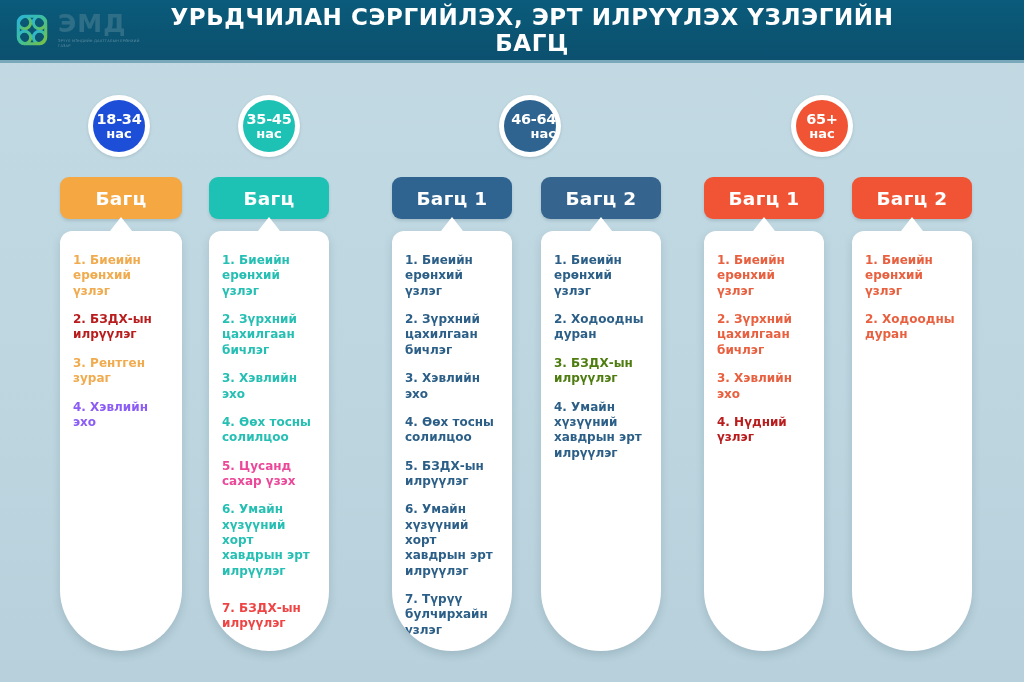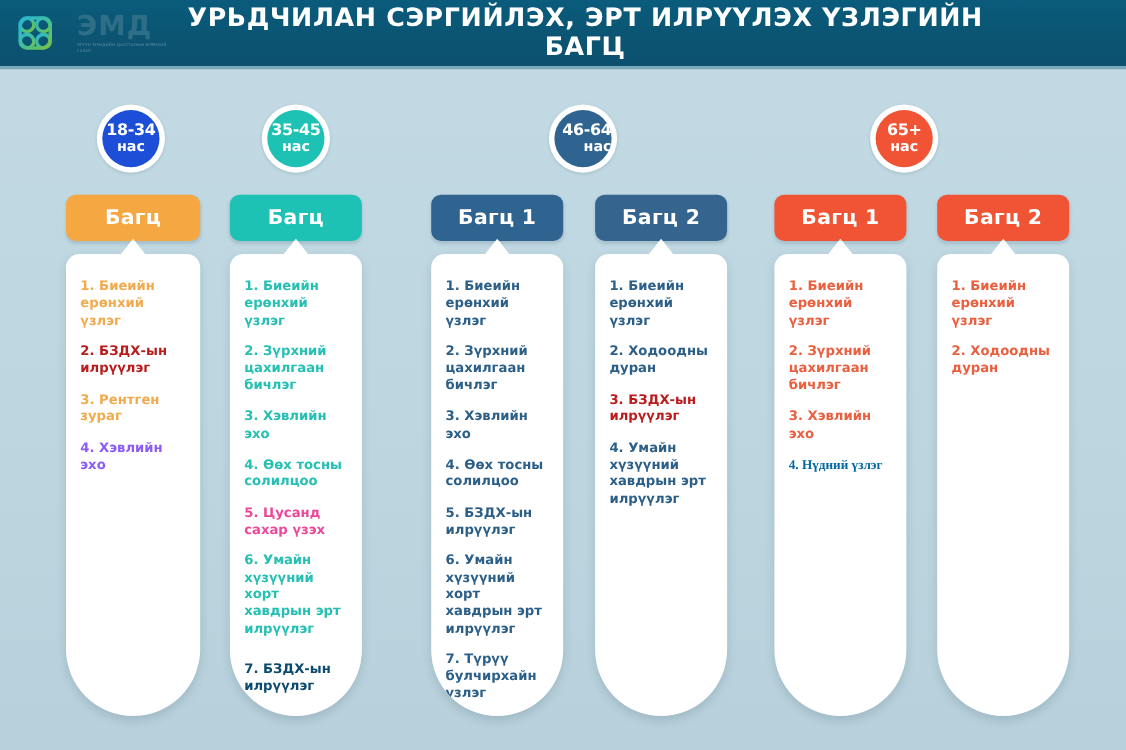"ЭМД" #logo-block { gap: 16px -> 4px }
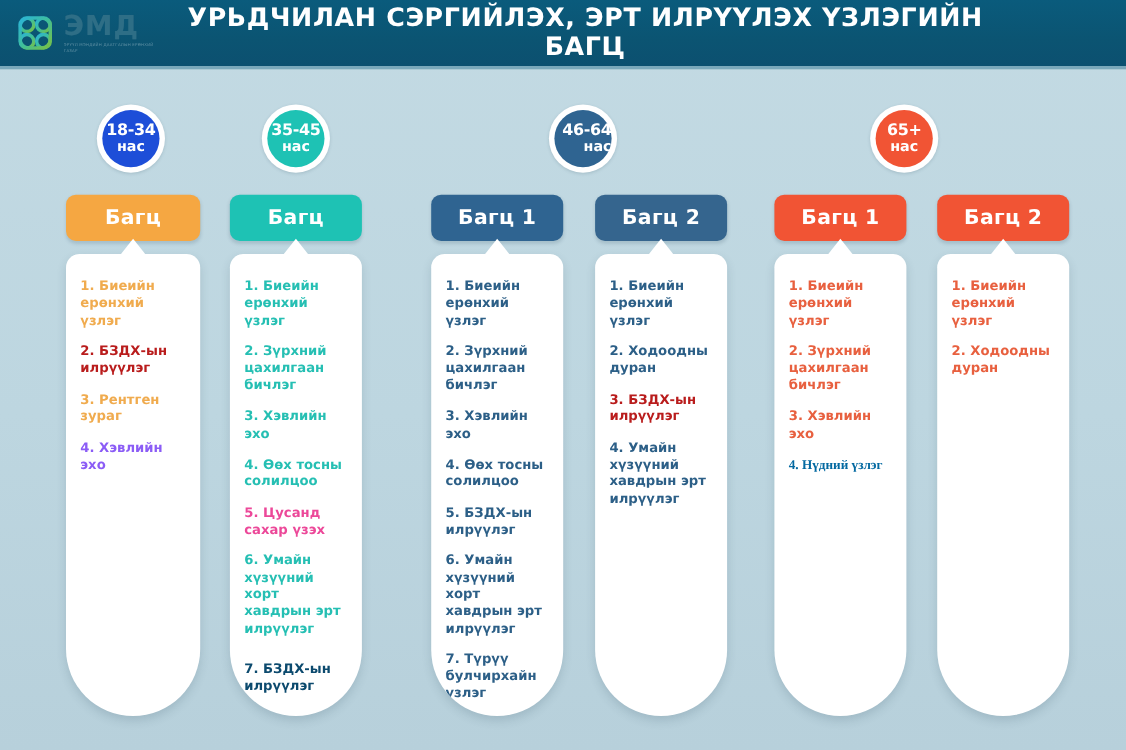"3. БЗДХ-ын илрүүлэг" div.item { color: #b91c1c -> #4d7c0f }
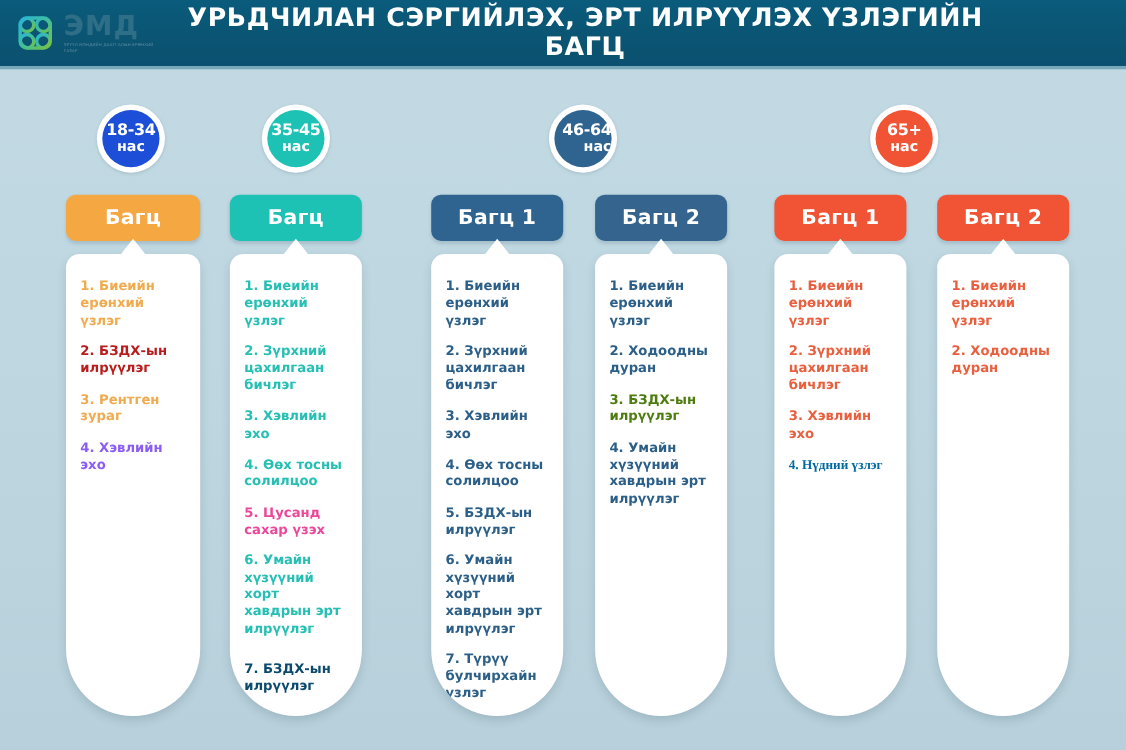"4. Нүдний үзлэг" div.item { color: #0369a1 -> #b91c1c; font-family: Liberation Serif, serif -> none }
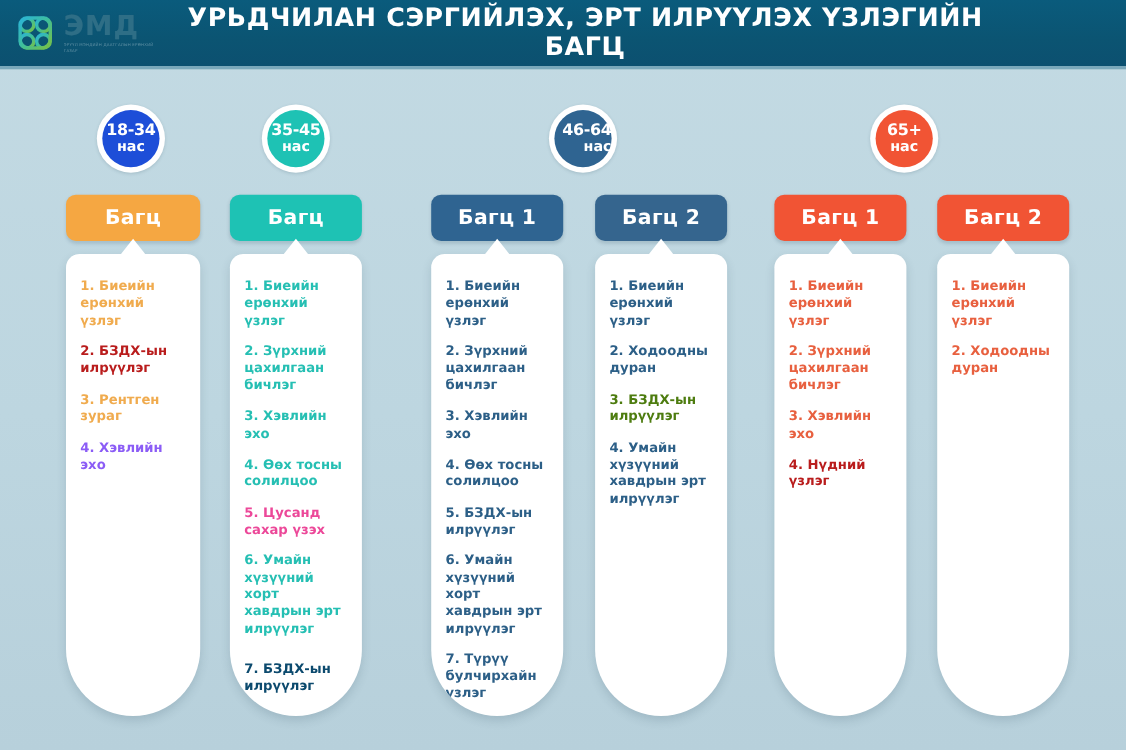"7. БЗДХ-ын илрүүлэг" div.item { color: #0c4a6e -> #ef4444 }
